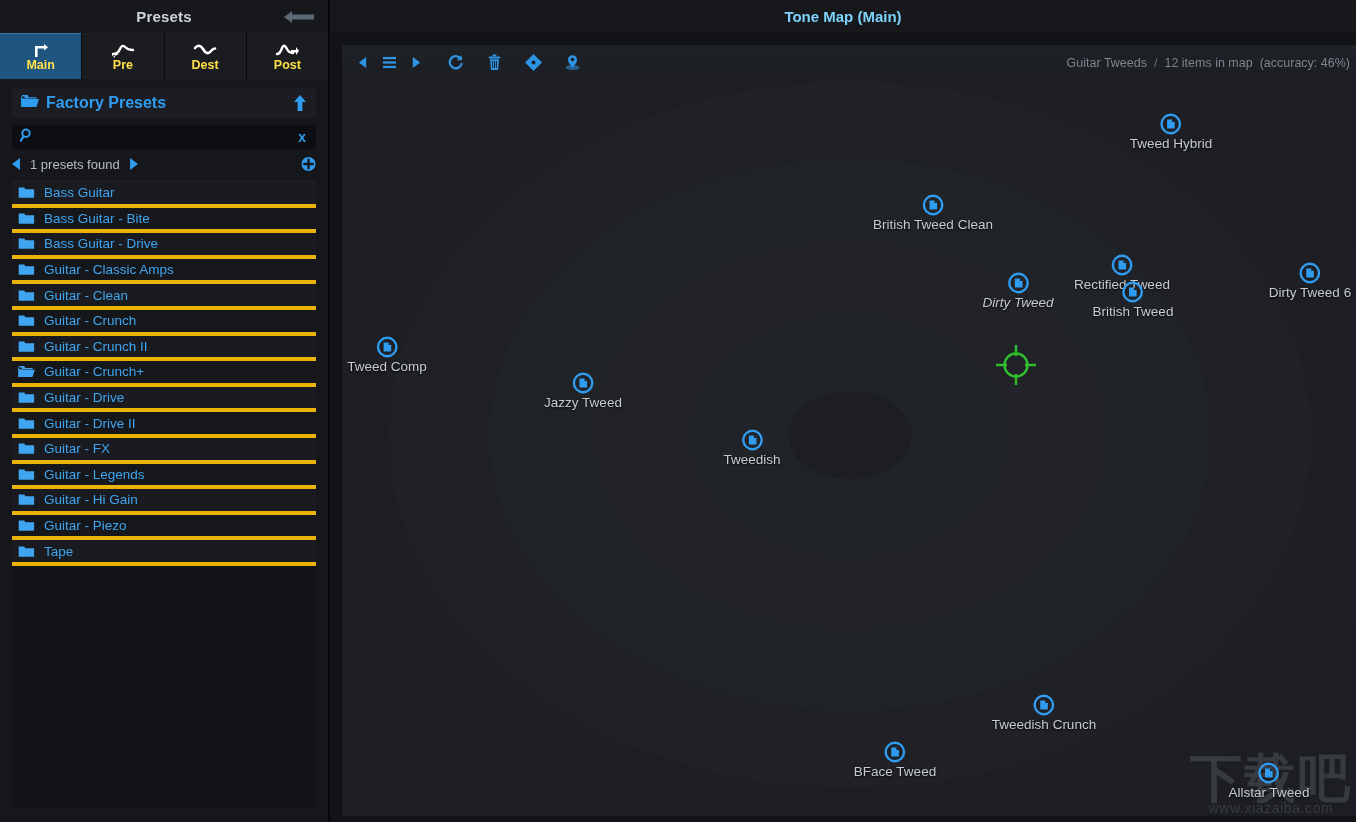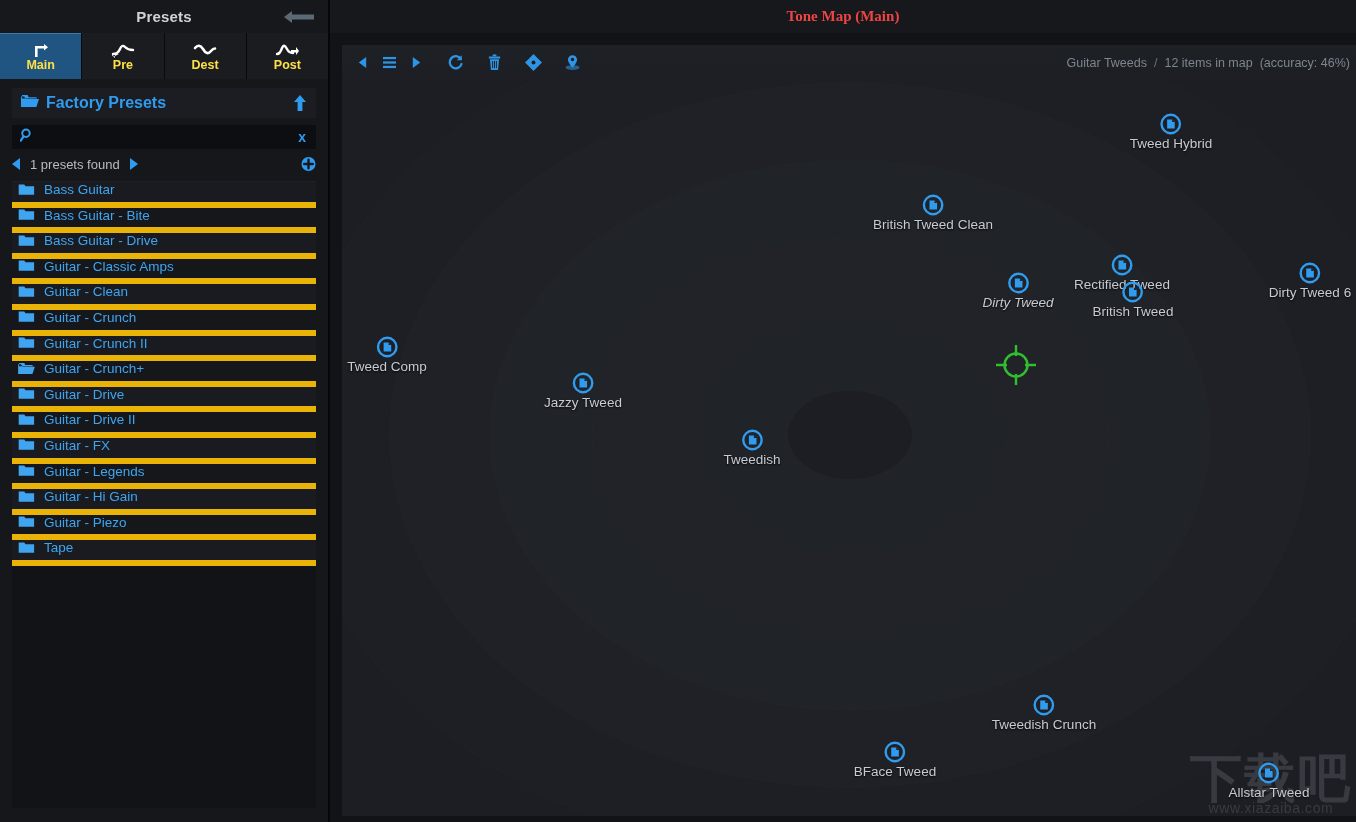"Tone Map (Main)" #map-title { color: #ef4444 -> #7dd3fc; font-family: Liberation Serif, serif -> none }
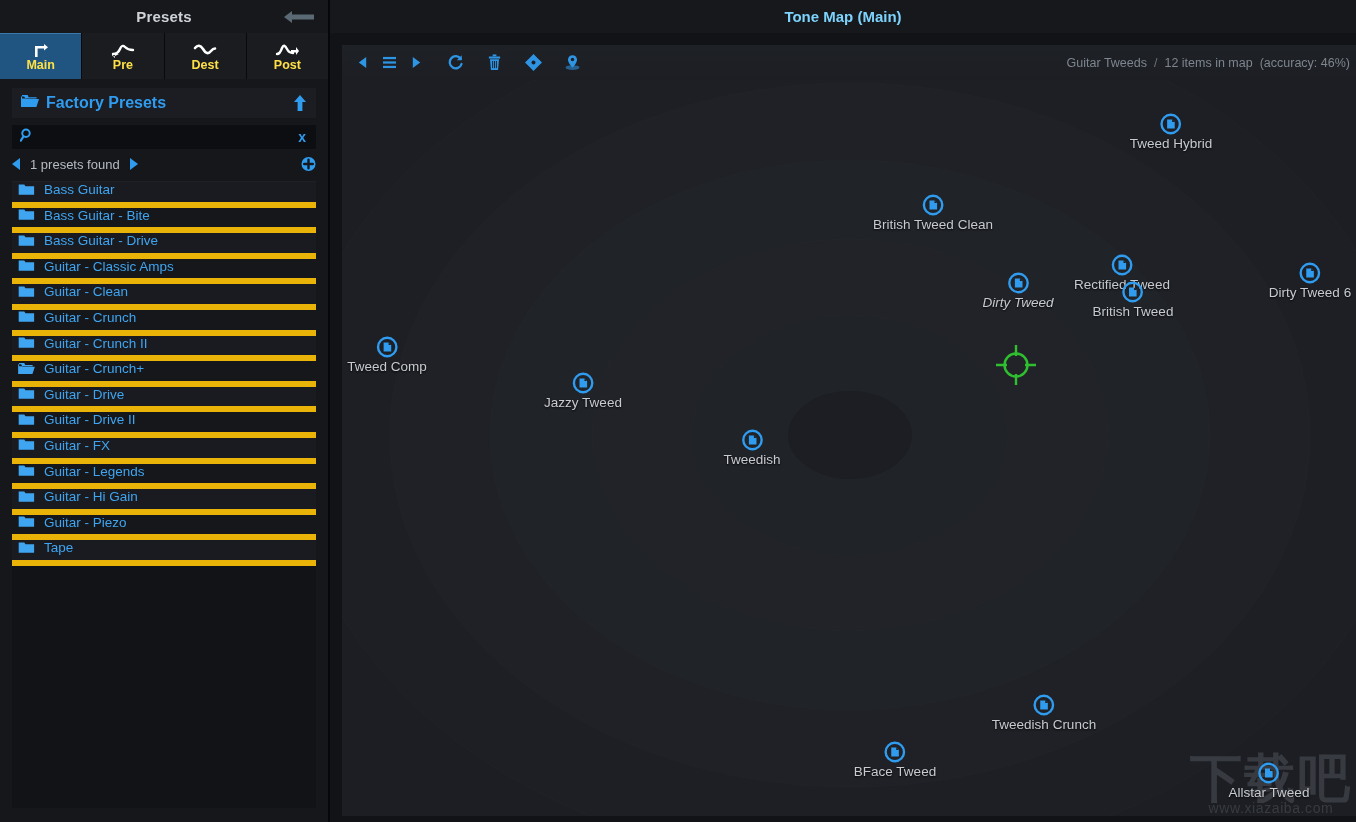"Bass Guitar" .preset-item { align-items: flex-start -> center; border-bottom: 6px solid #eab308 -> 4px solid #eab308 }
